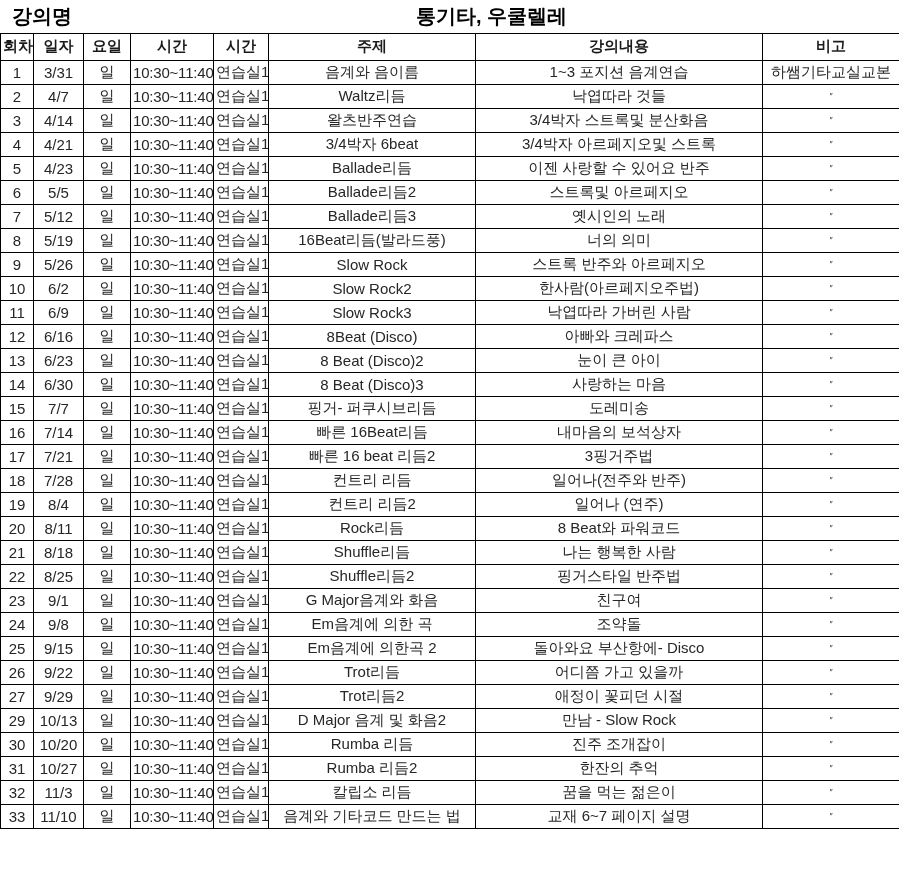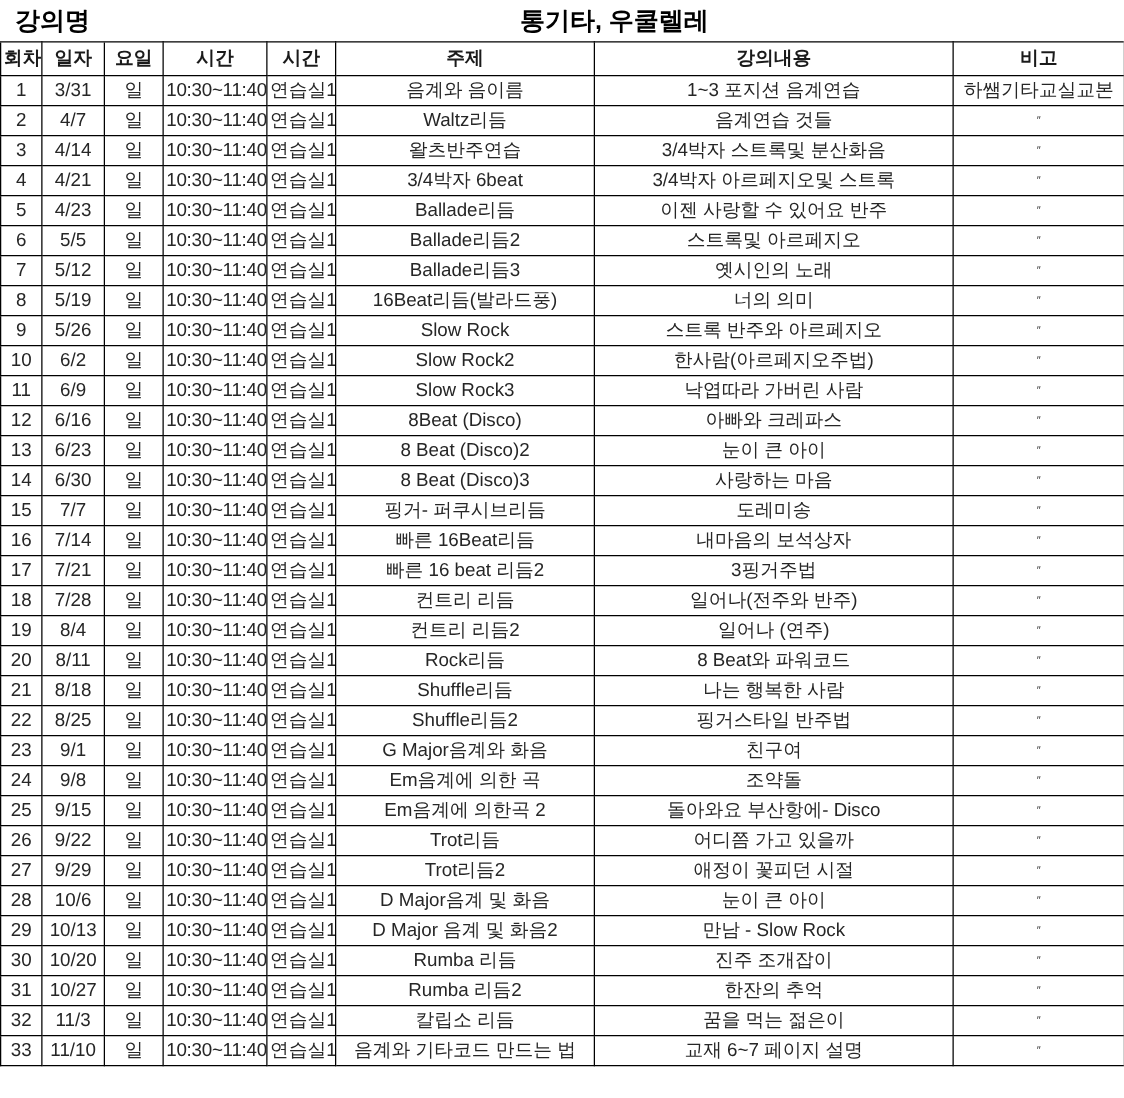"음계연습 것들" td.c-content { text: 음계연습 -> 낙엽따라 }
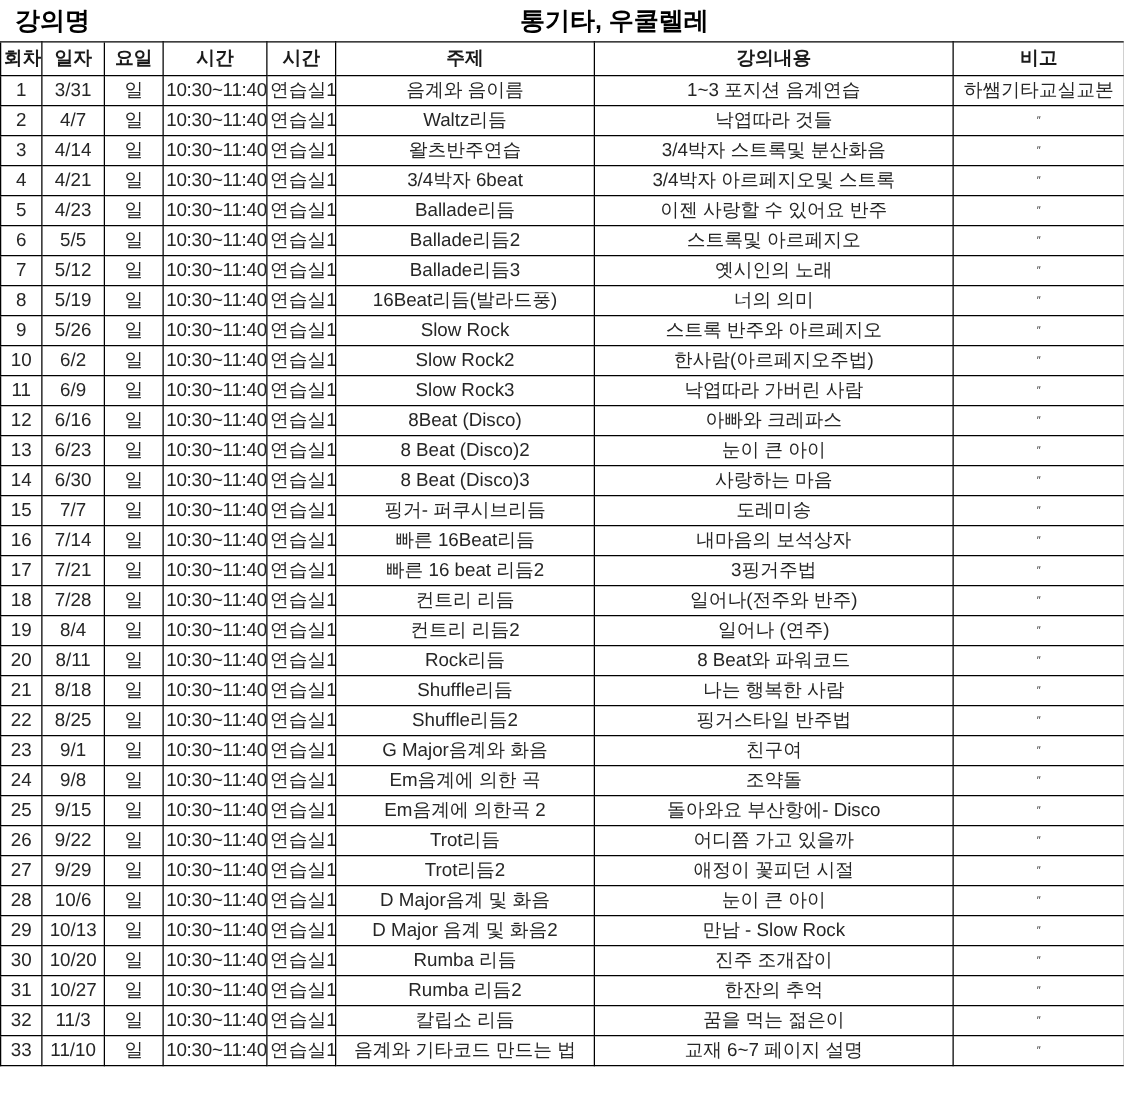"28" tr.data-row { html: <tr> <td>28</td> <td>10/6</td> <td>일</td> <td>10:30~11:40</td> <td>연습실1</td> <td>D Major음계 및 화음</td> <td>눈이 큰 아이</td> <td>″</td> </tr> -> none }
